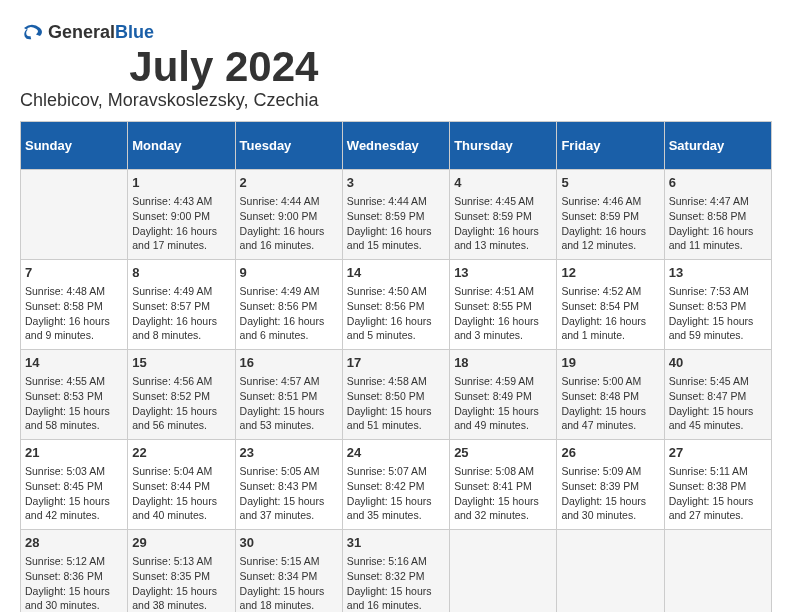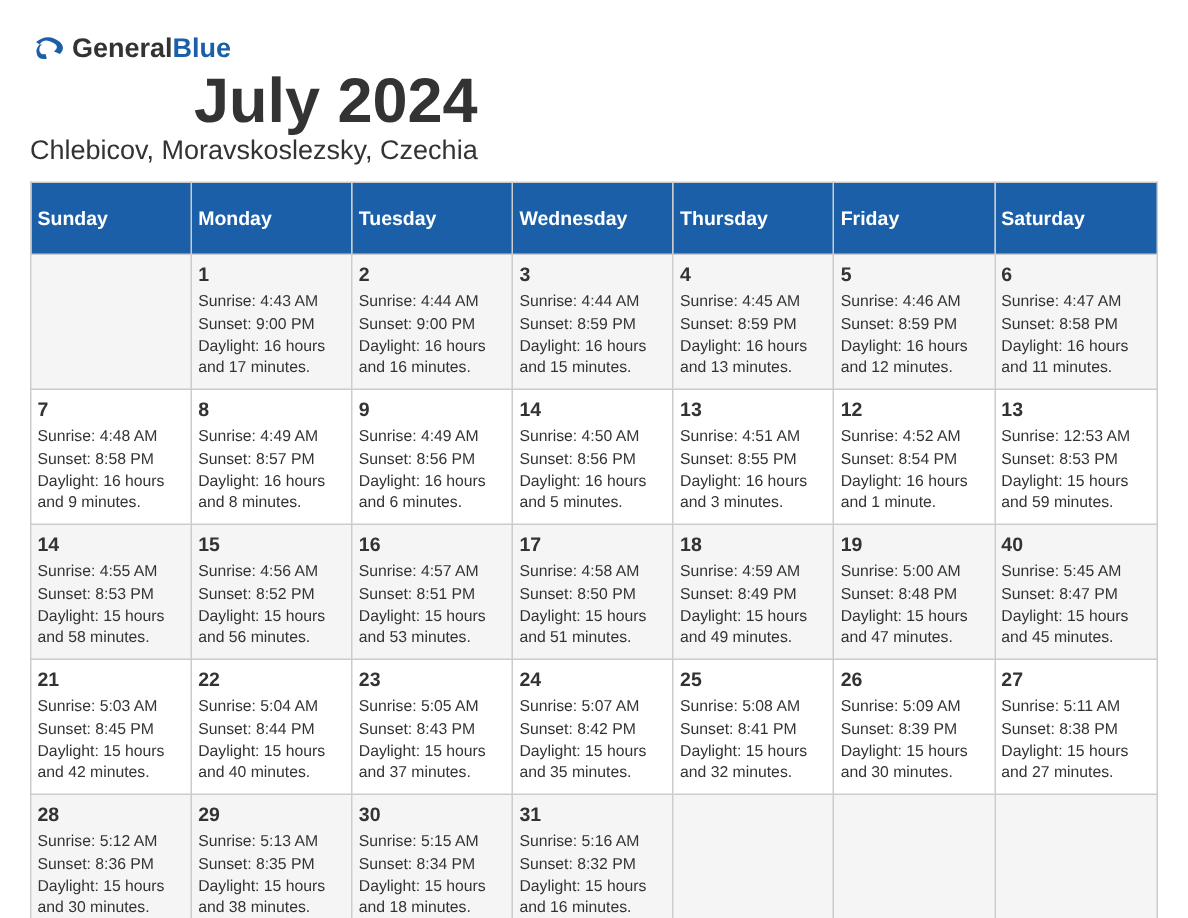"Sunrise: 12:53 AM" div.day-info { text: 12:53 -> 7:53 }
